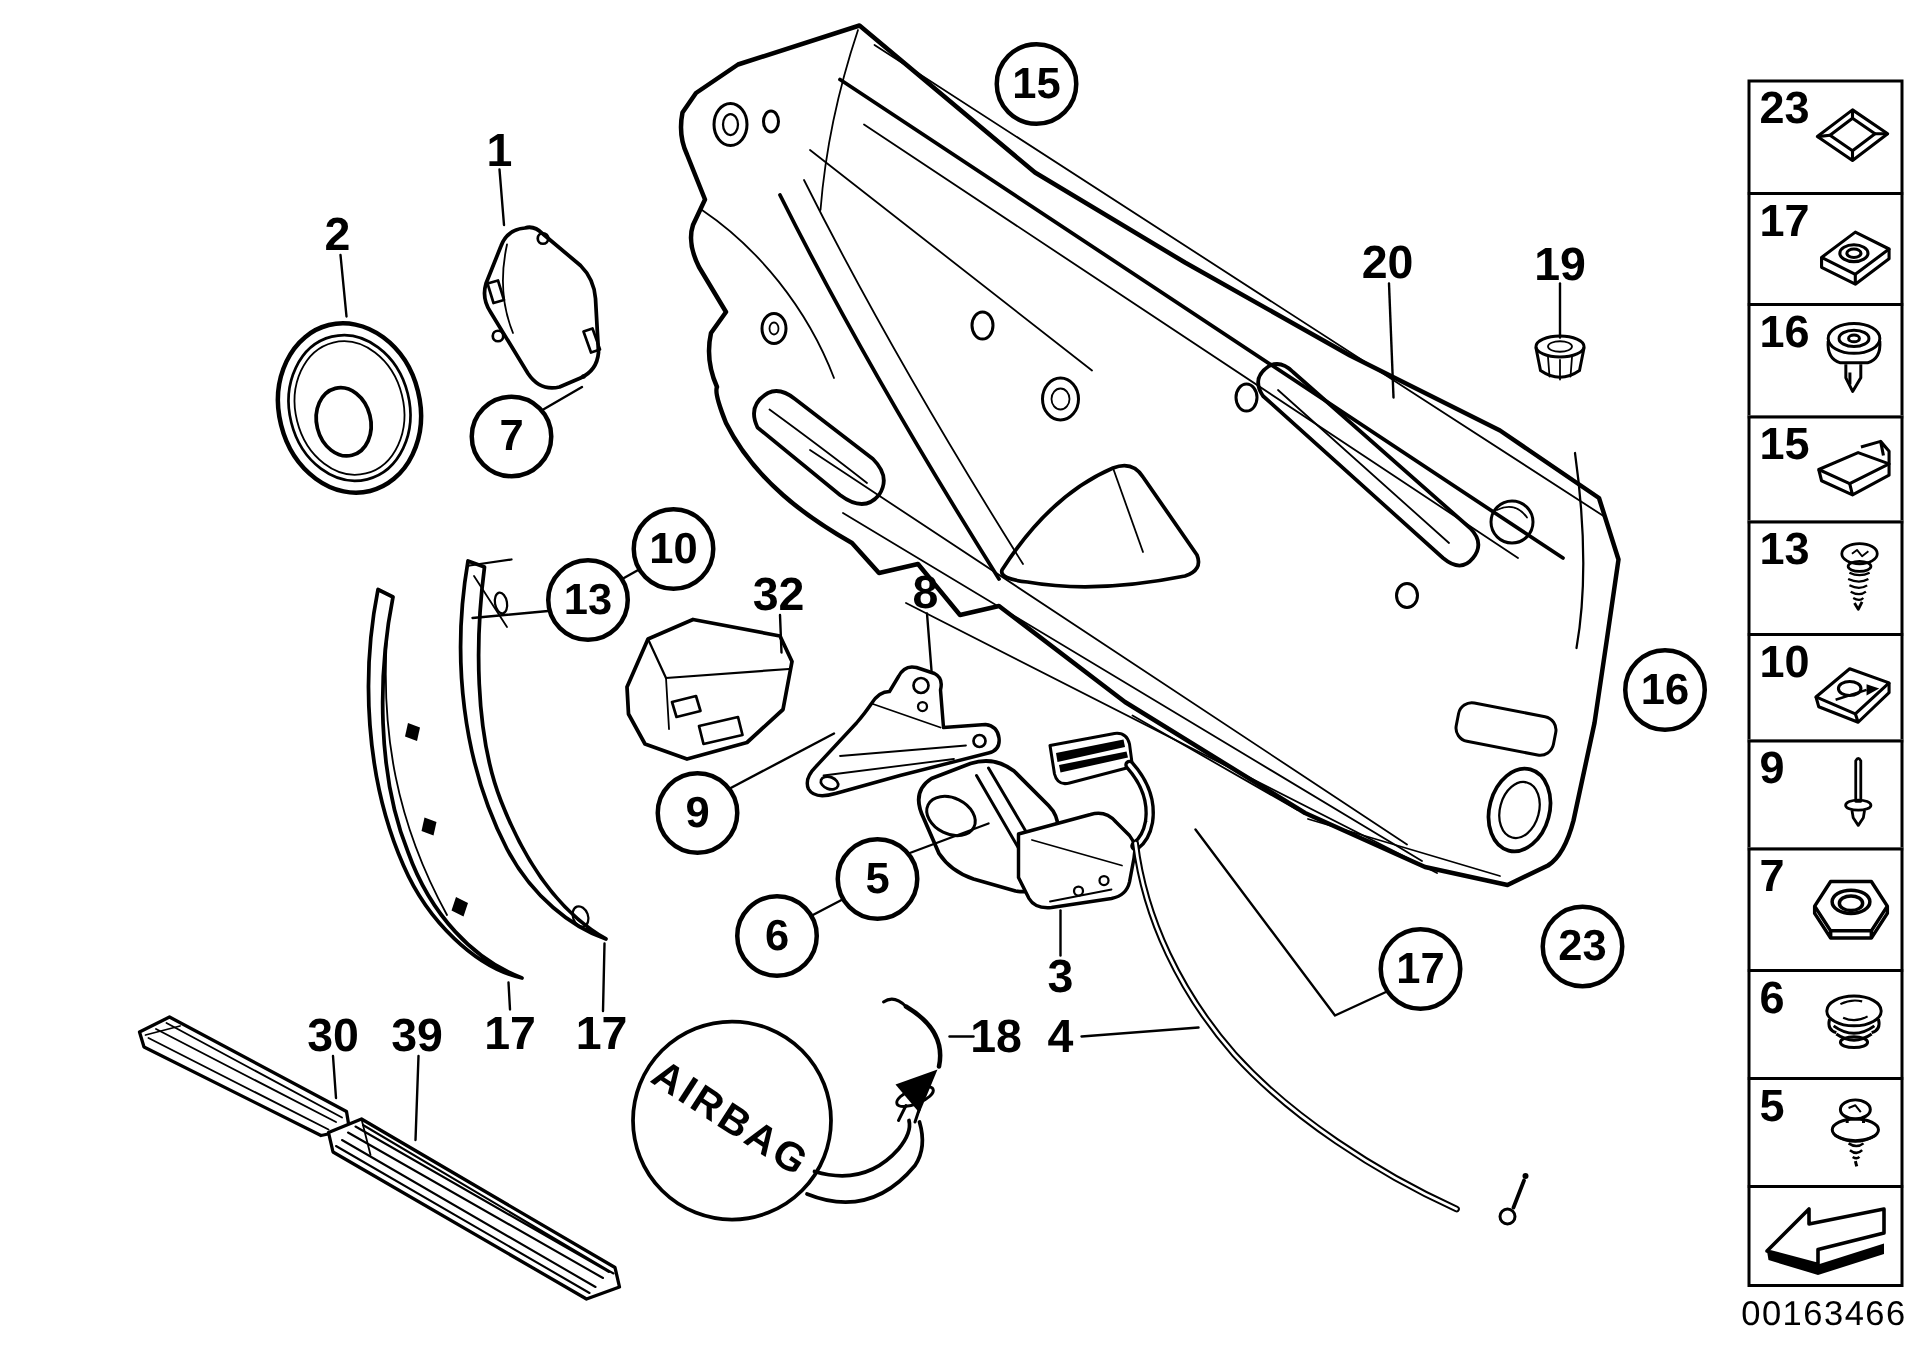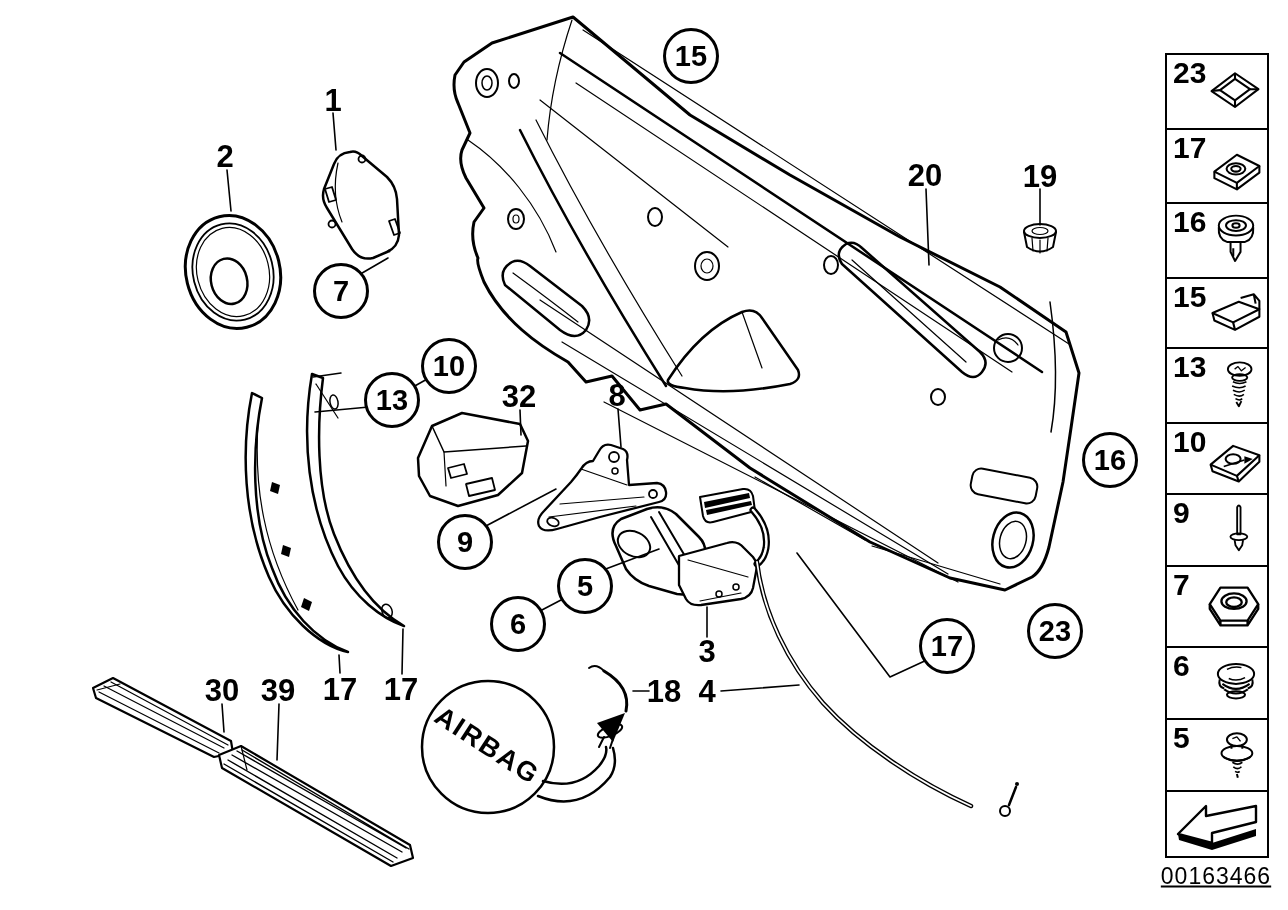"00163466" #image-code { text-decoration: underline -> none }
